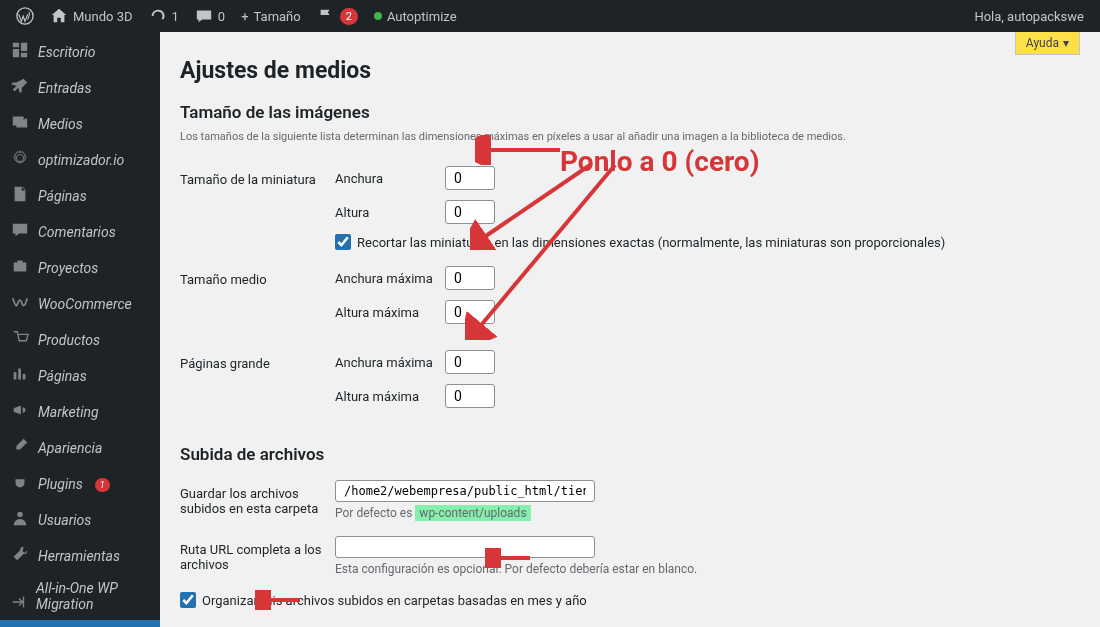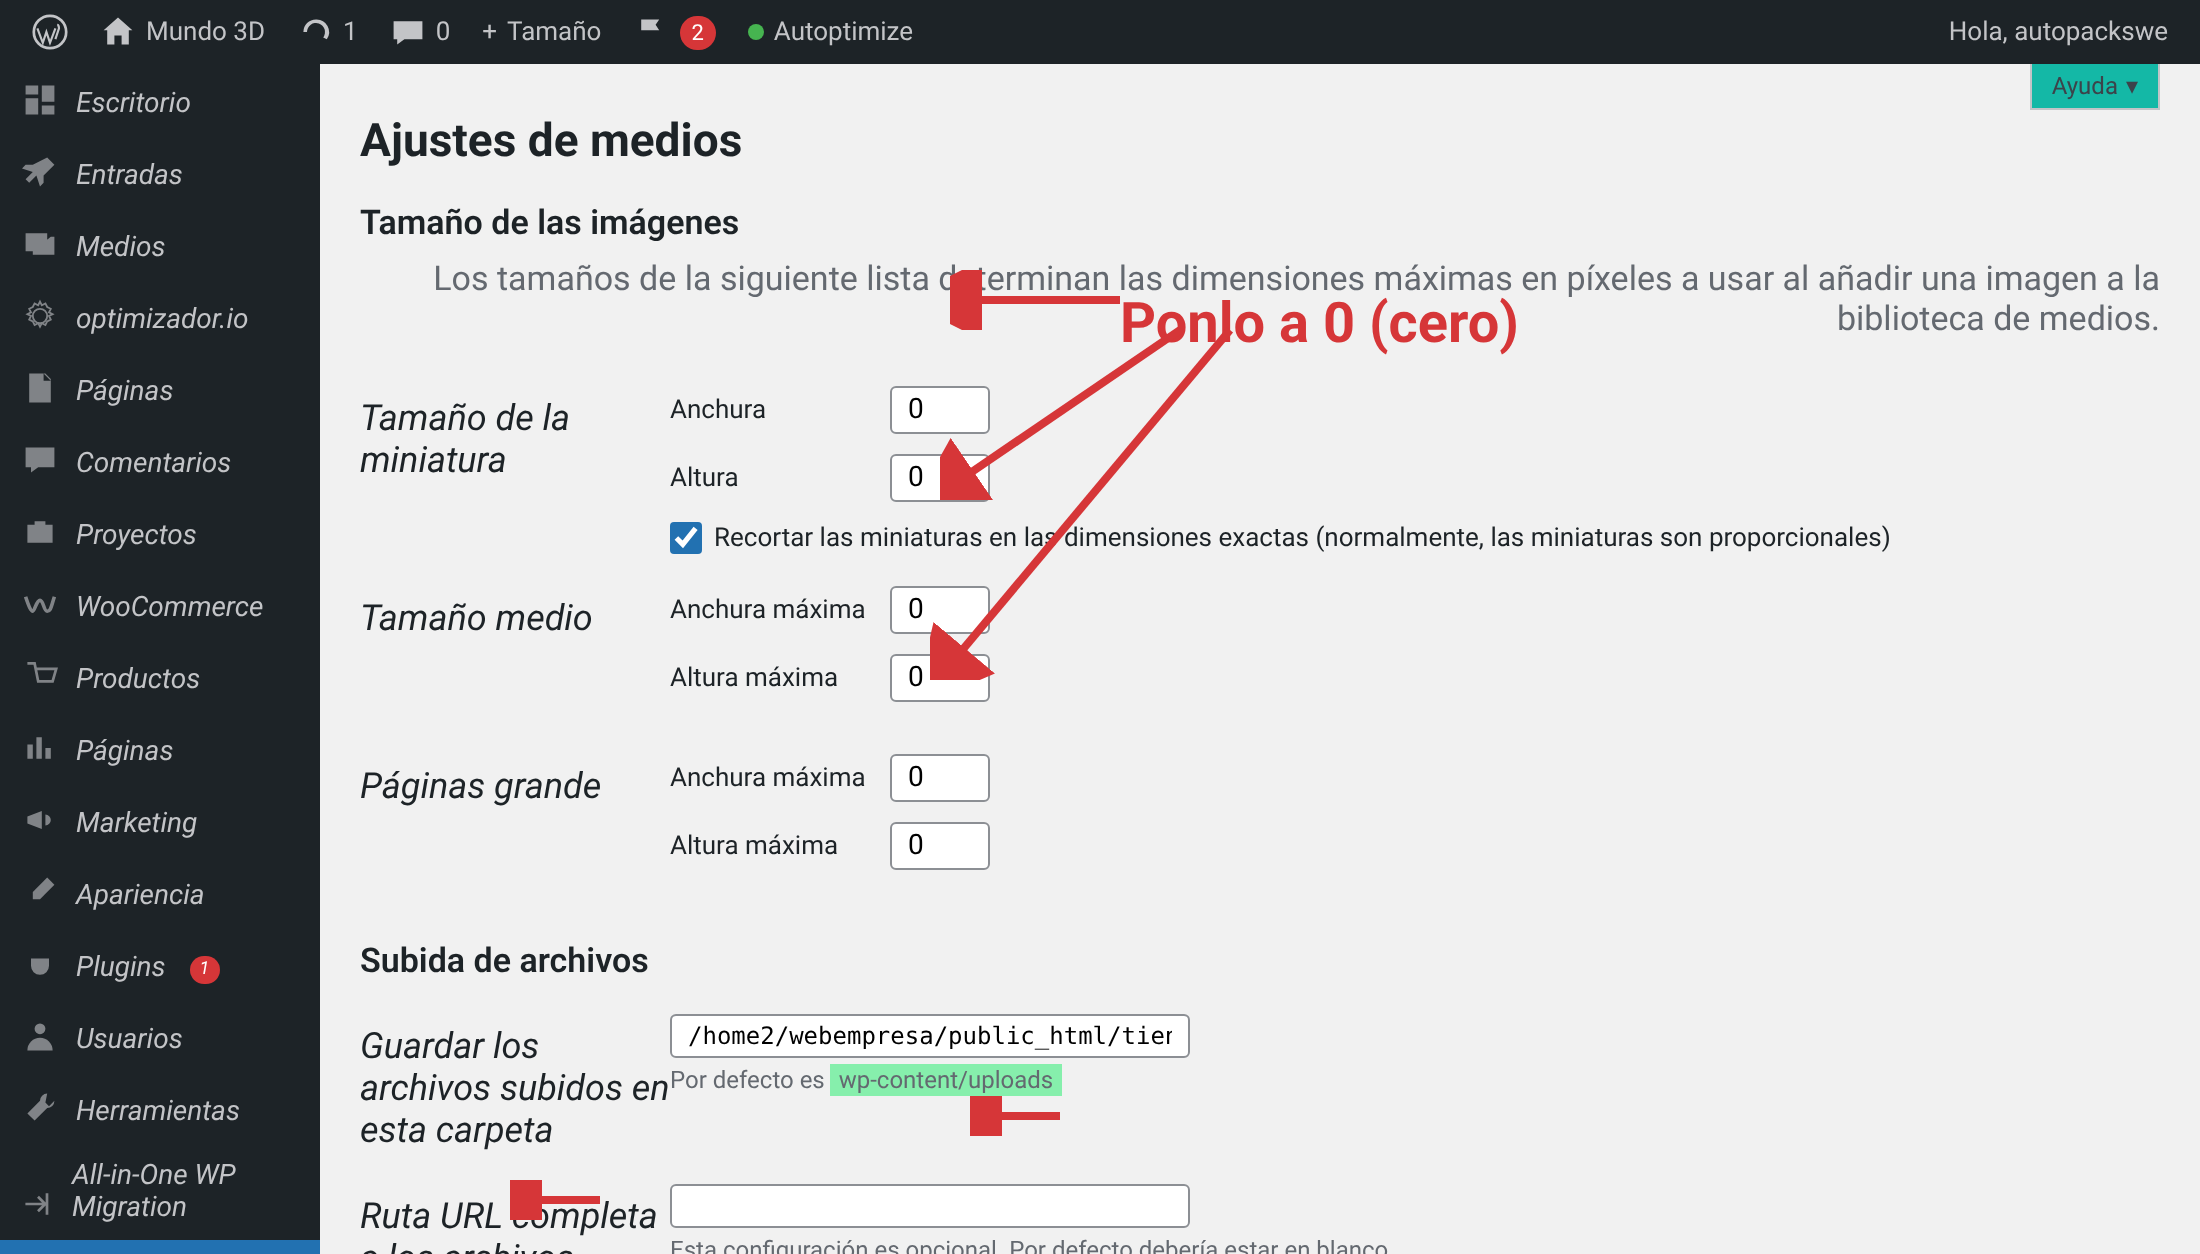"Ayuda" .help-tab { background: #14b8a6 -> #fde047 }
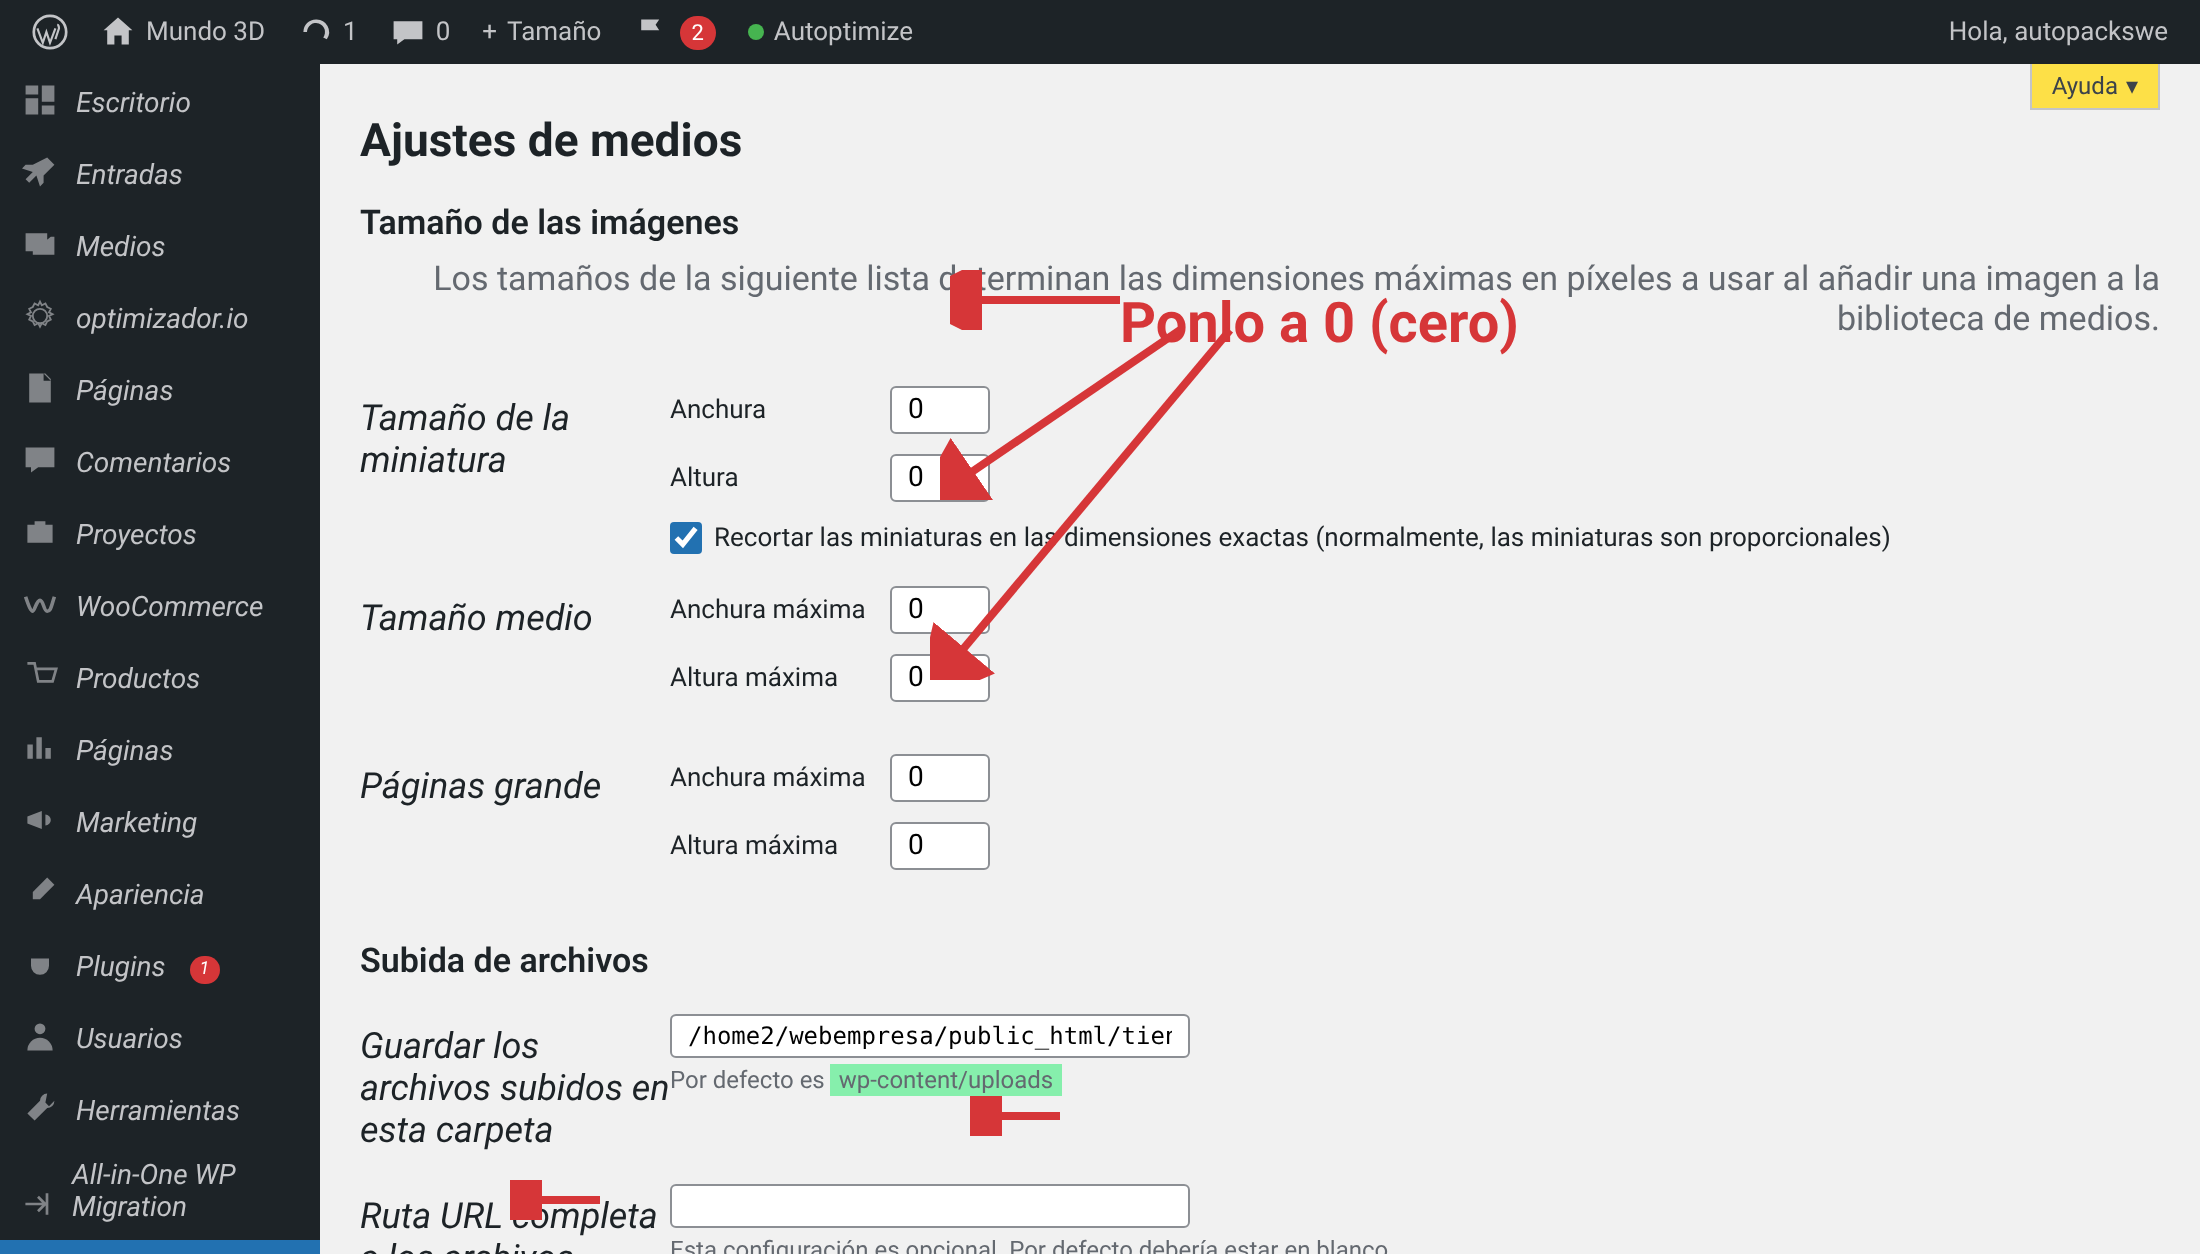"Los tamaños de la siguiente" .desc { font-size: 17px -> 11px; text-align: right -> none }
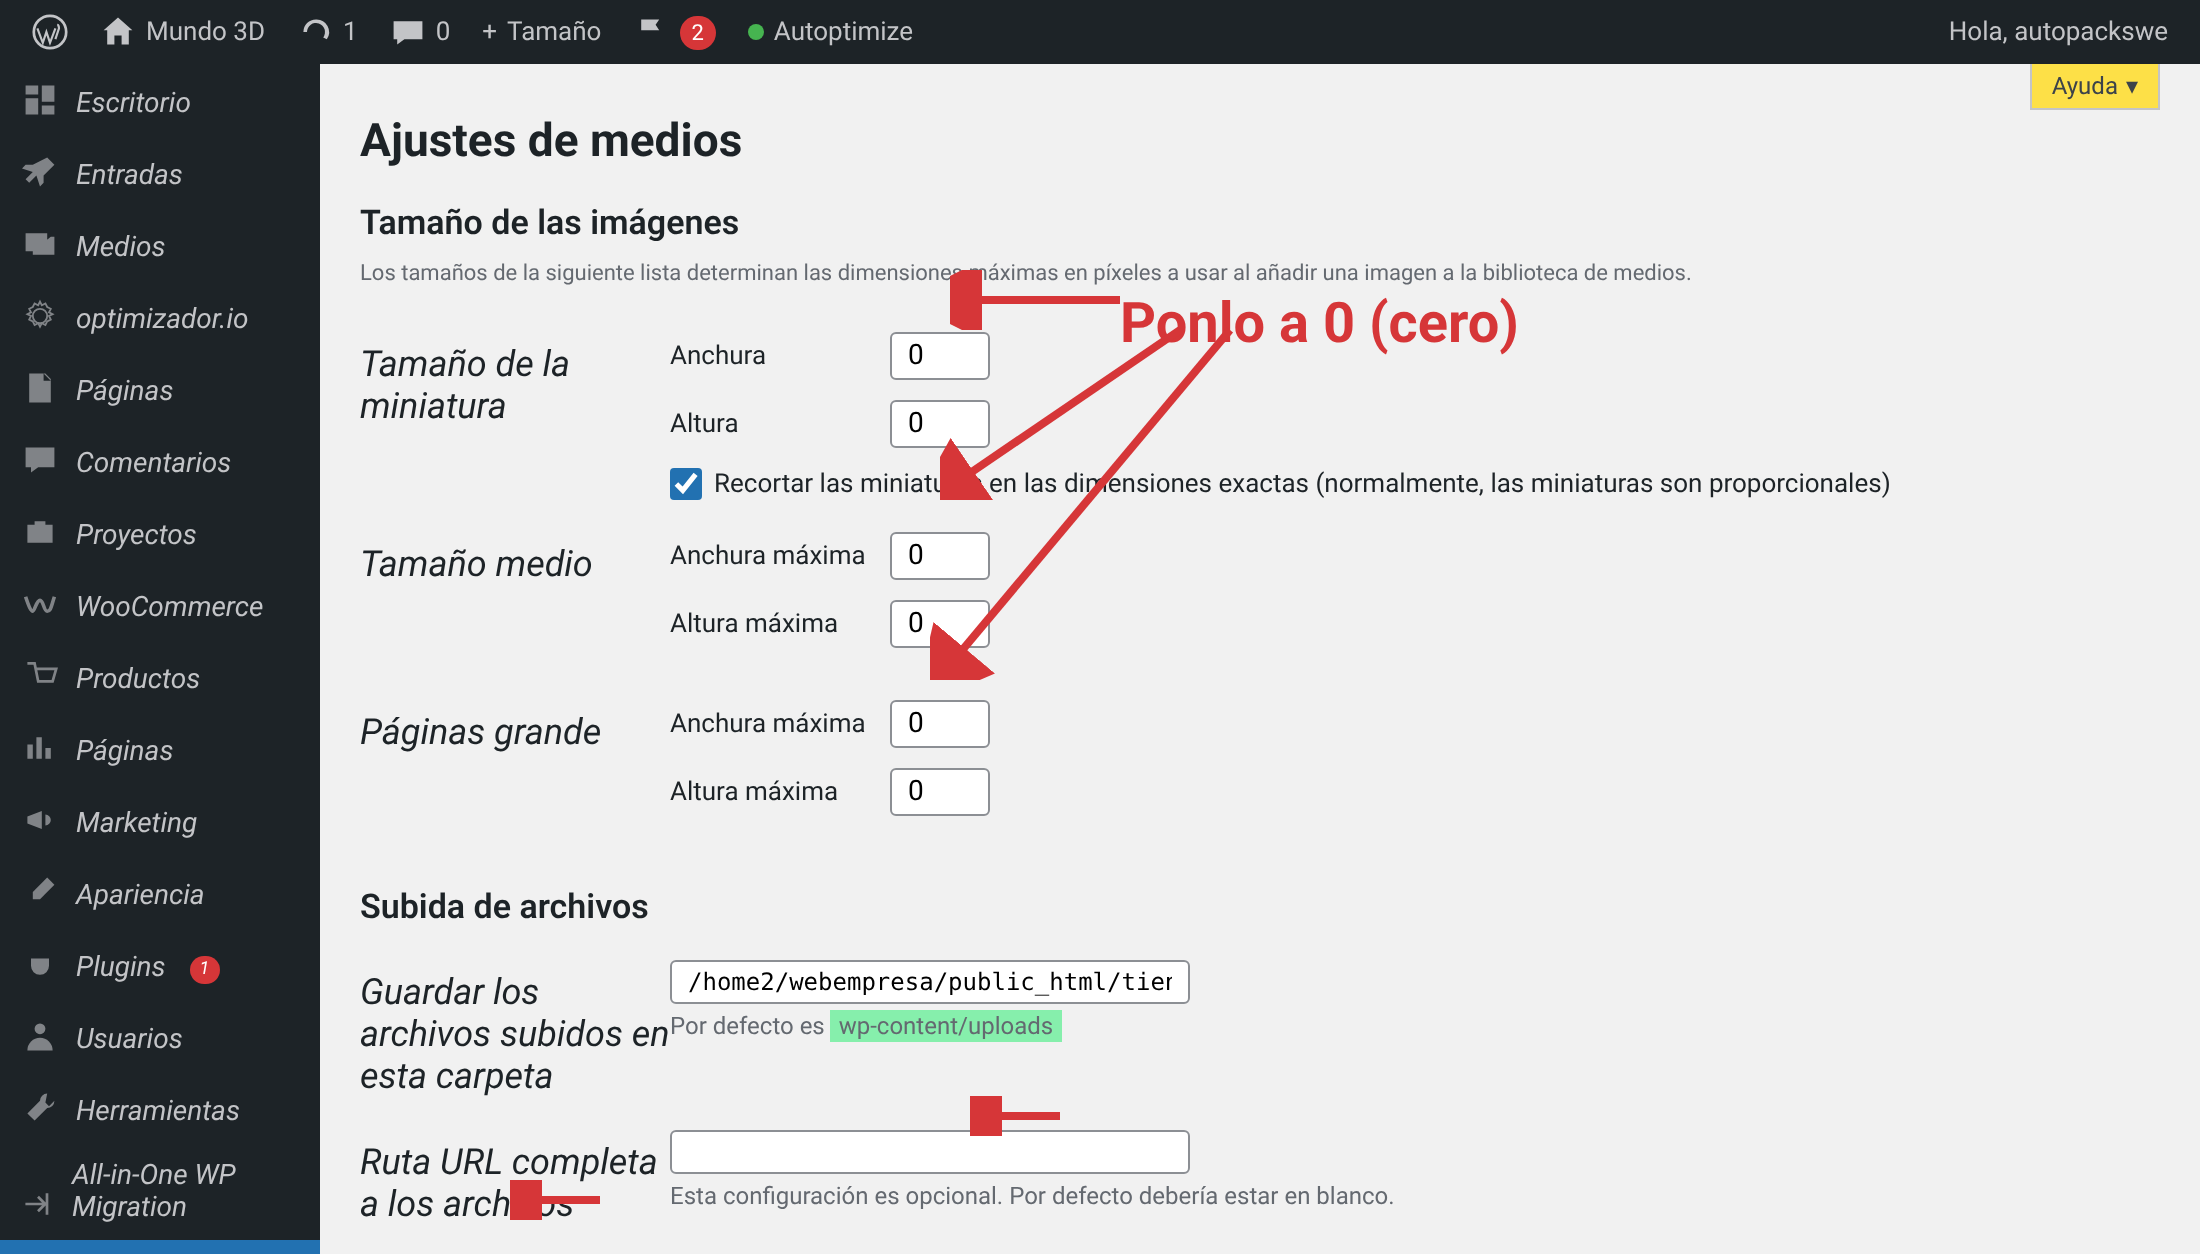"Tamaño de la miniatura" .form-label { font-size: 18px -> 13px; font-style: italic -> none }
